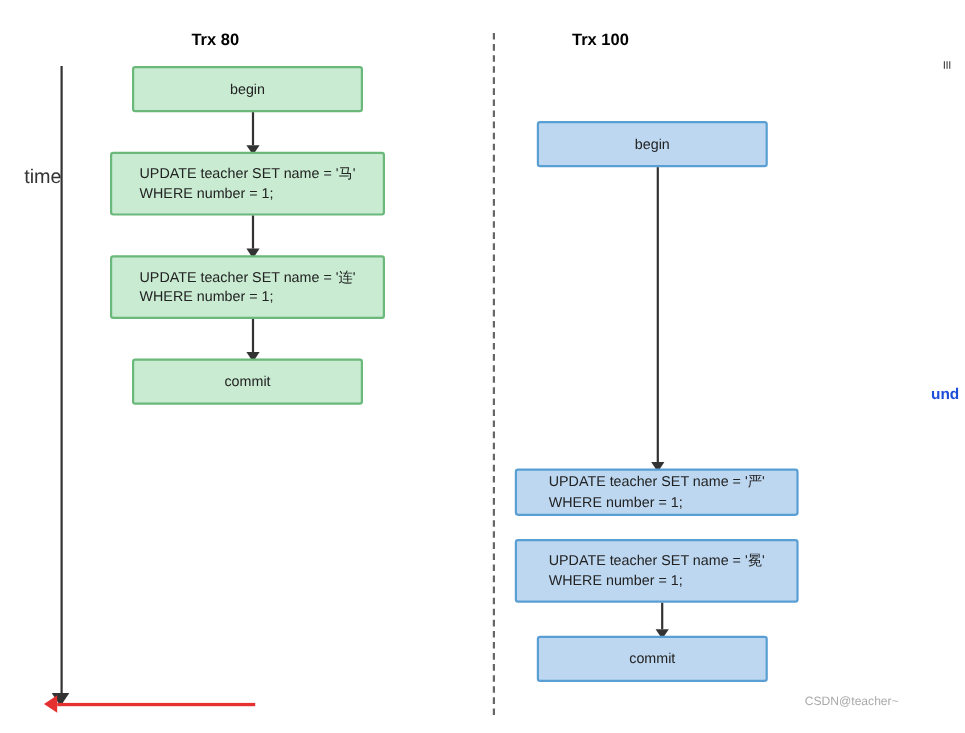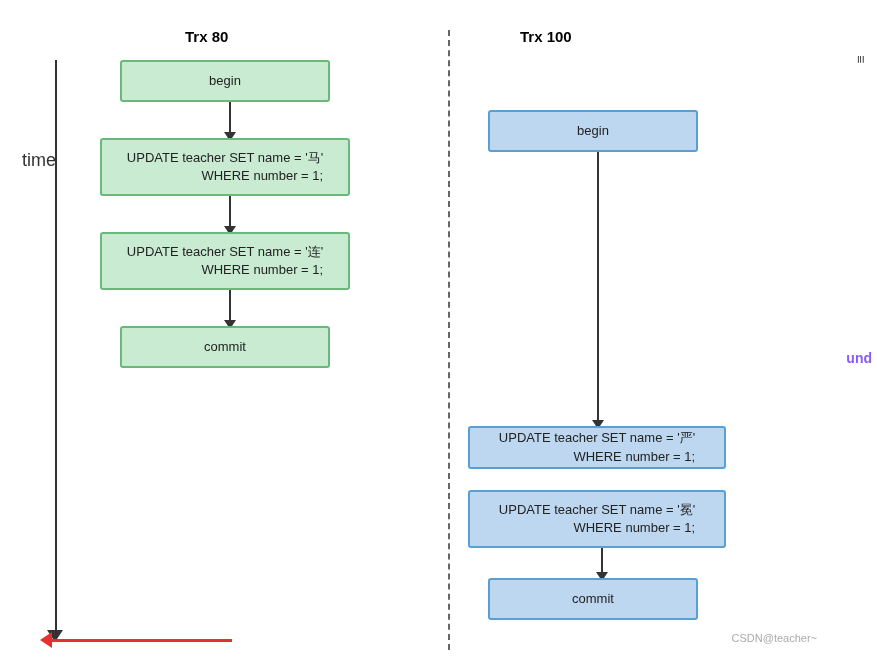"Trx 80" #trx80-header { left: 185px -> 174px }
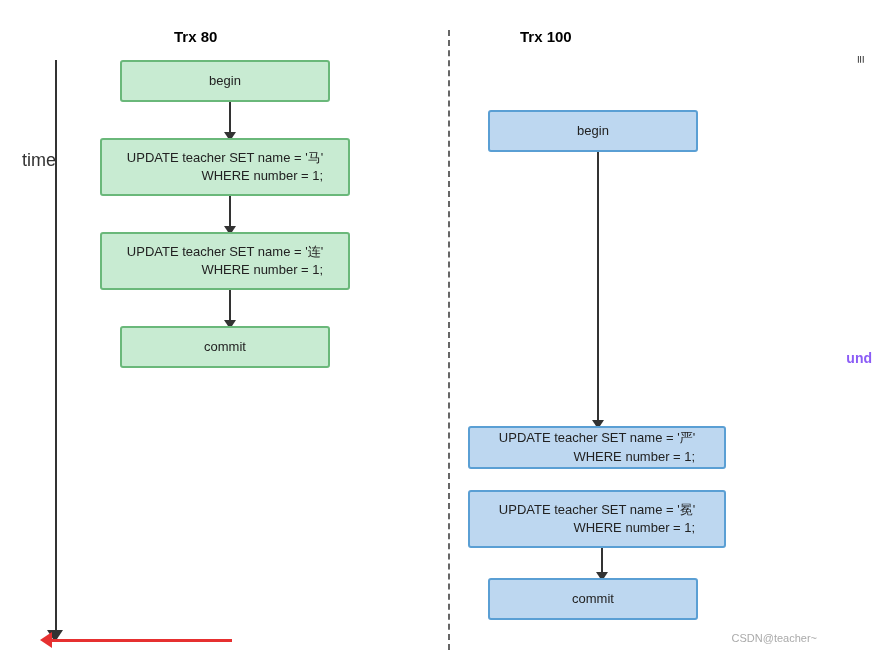"begin" .flow-box { text-align: right -> left }
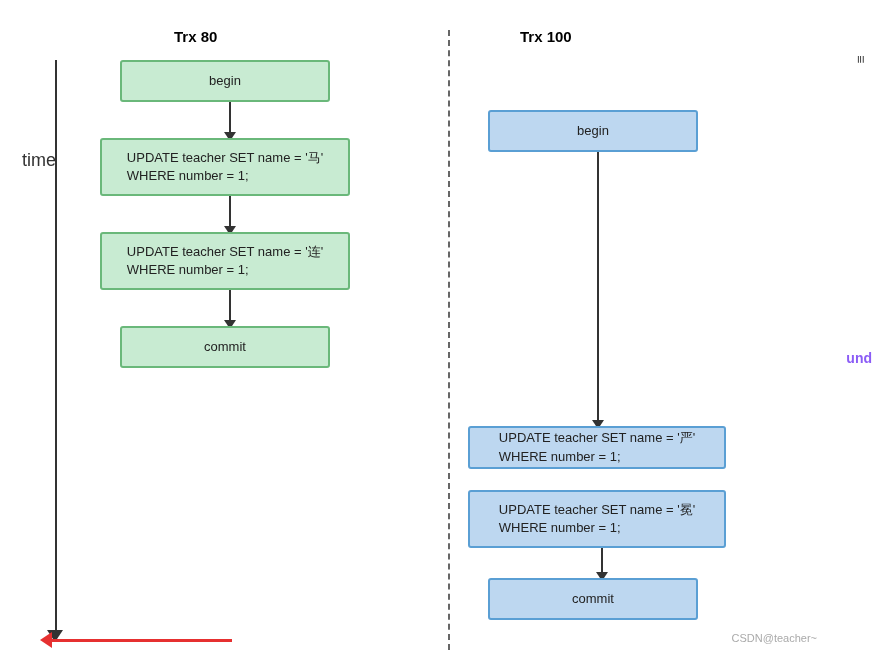"und" .undo-label { color: #8b5cf6 -> #1d4ed8 }
